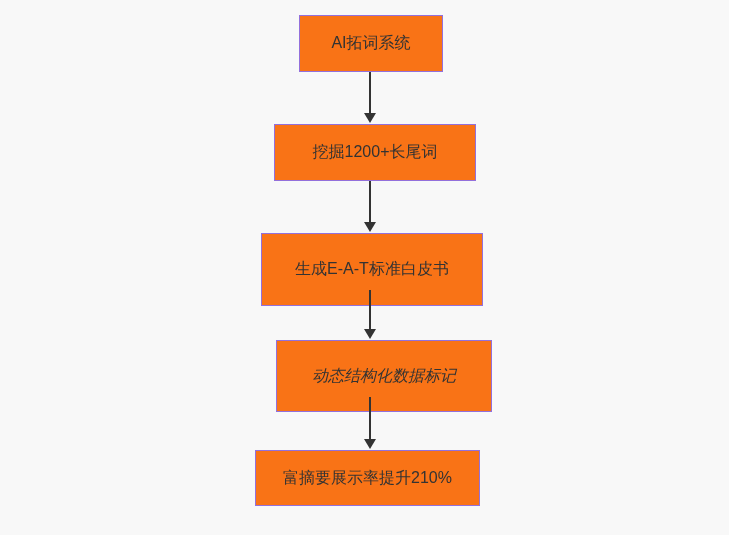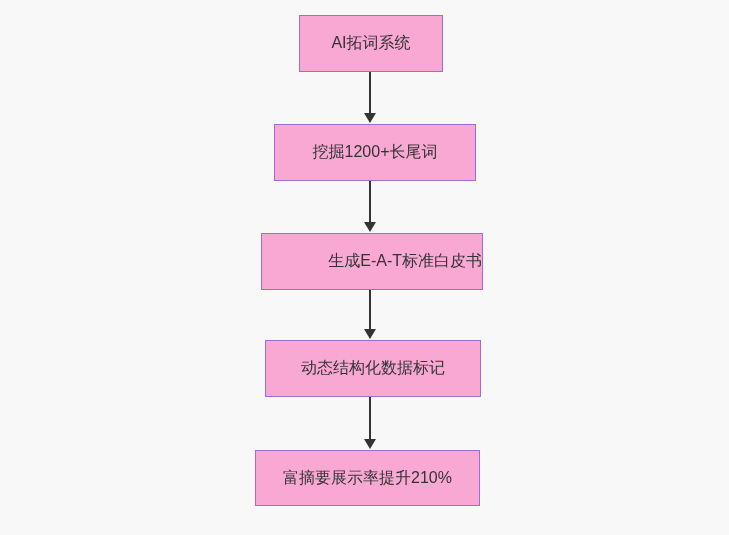"AI拓词系统" .node { background: #f9a8d4 -> #f97316 }
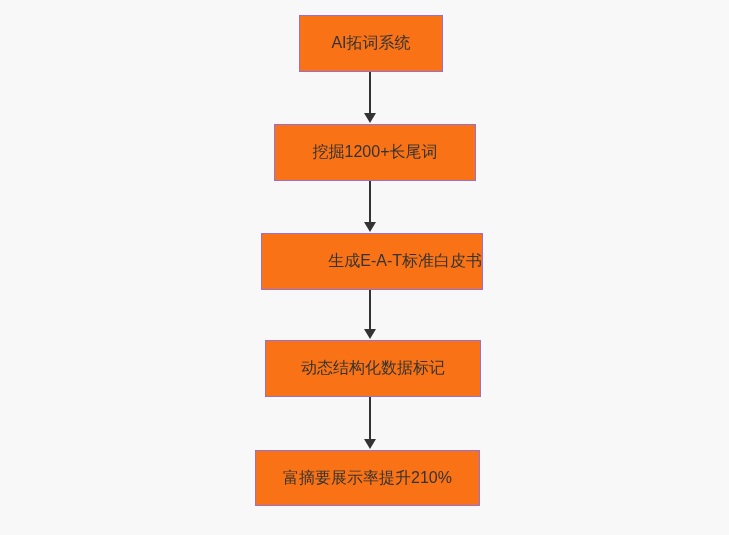"生成E-A-T标准白皮书" .node-3 { height: 57px -> 73px; justify-content: flex-end -> none }
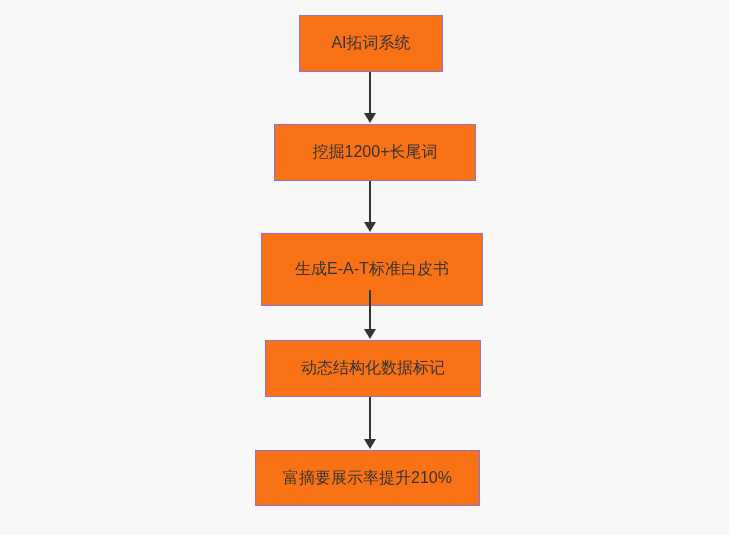"动态结构化数据标记" .node-4 { font-style: none -> italic; height: 57px -> 72px; left: 265px -> 276px }
